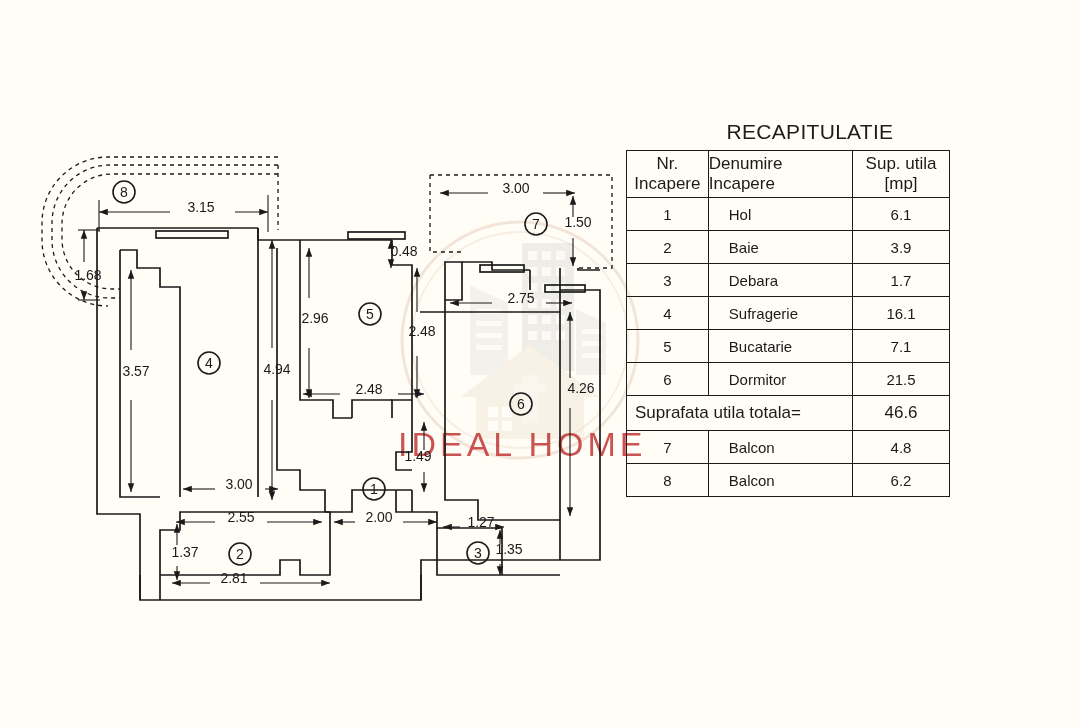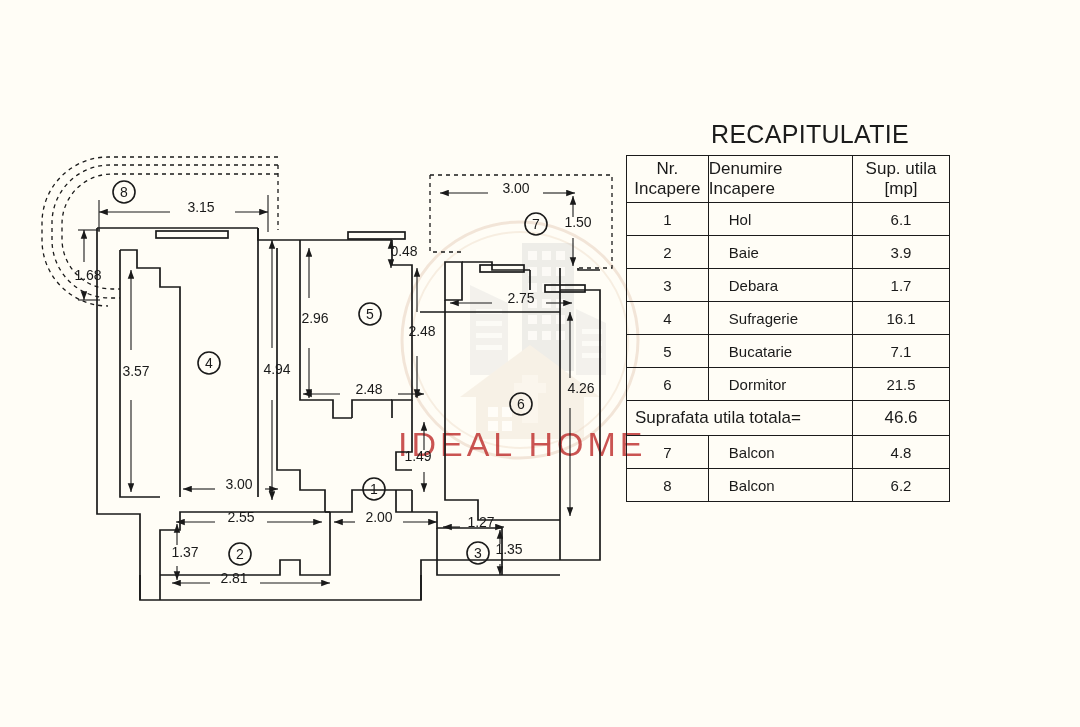"RECAPITULATIE" #recap-title { font-size: 25px -> 21px }
